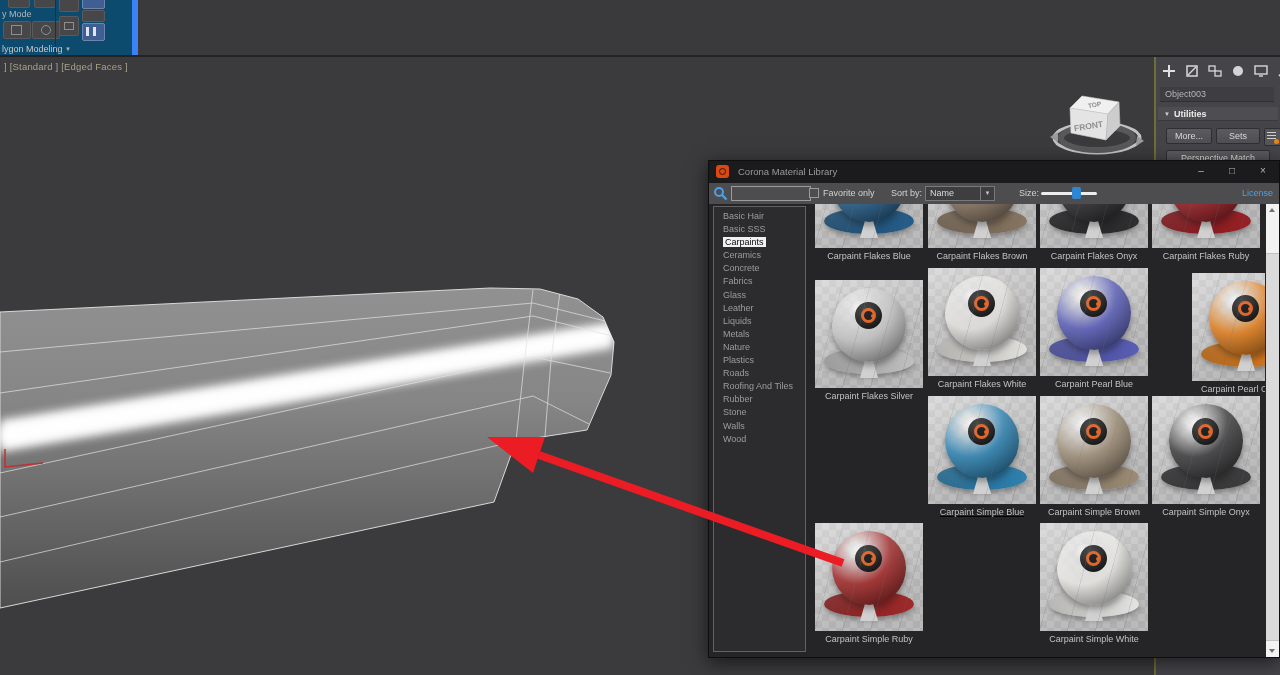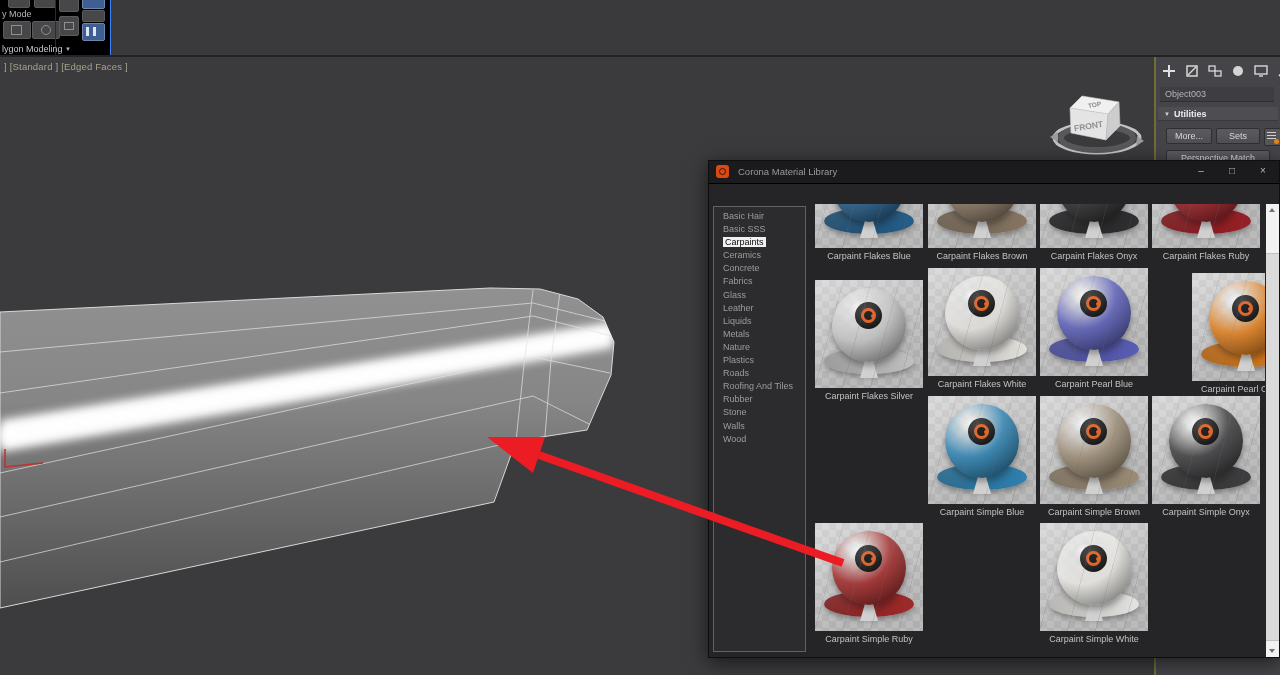"y Mode" .ribbon { background: #000000 -> #0c4a6e; border-right: 1px solid #3b82f6 -> 6px solid #3b82f6; padding-left: none -> 22px }
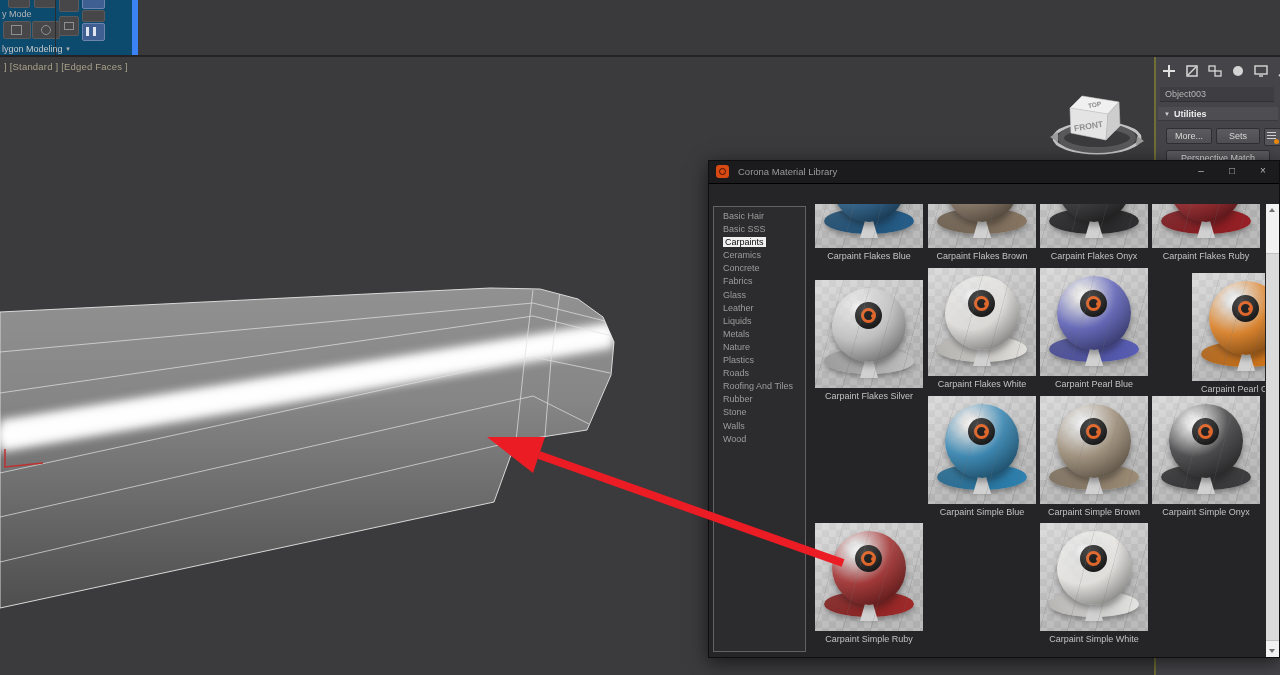"Favorite only" div.mtoolbar { html: none -> <div> <svg> <circle></circle> <path></path> </svg> <input> <span></span> <span>Favorite only</span> <span>Sort by:</span> <div> <span>Name</span> <span>▼</span> </div> <span>Size:</span> <div> <div></div> </div> <span>License</span> </div> }
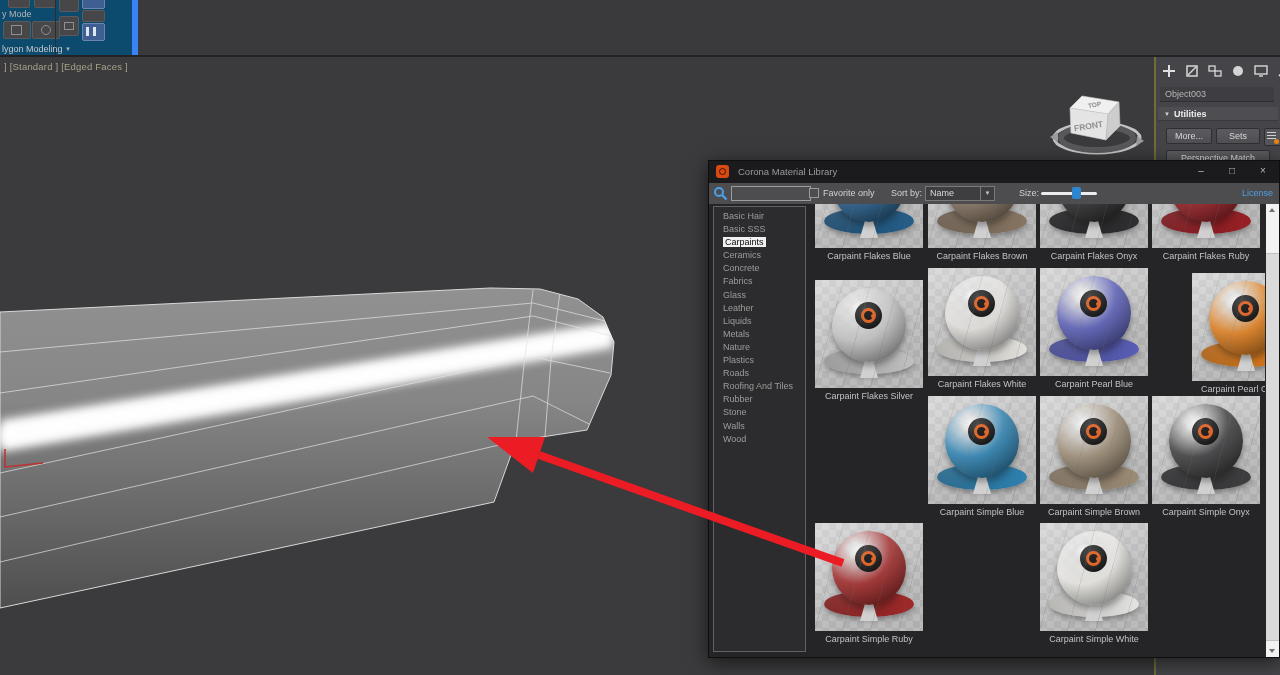"Carpaint Simple Blue" div.cell { text-decoration: none -> underline }
